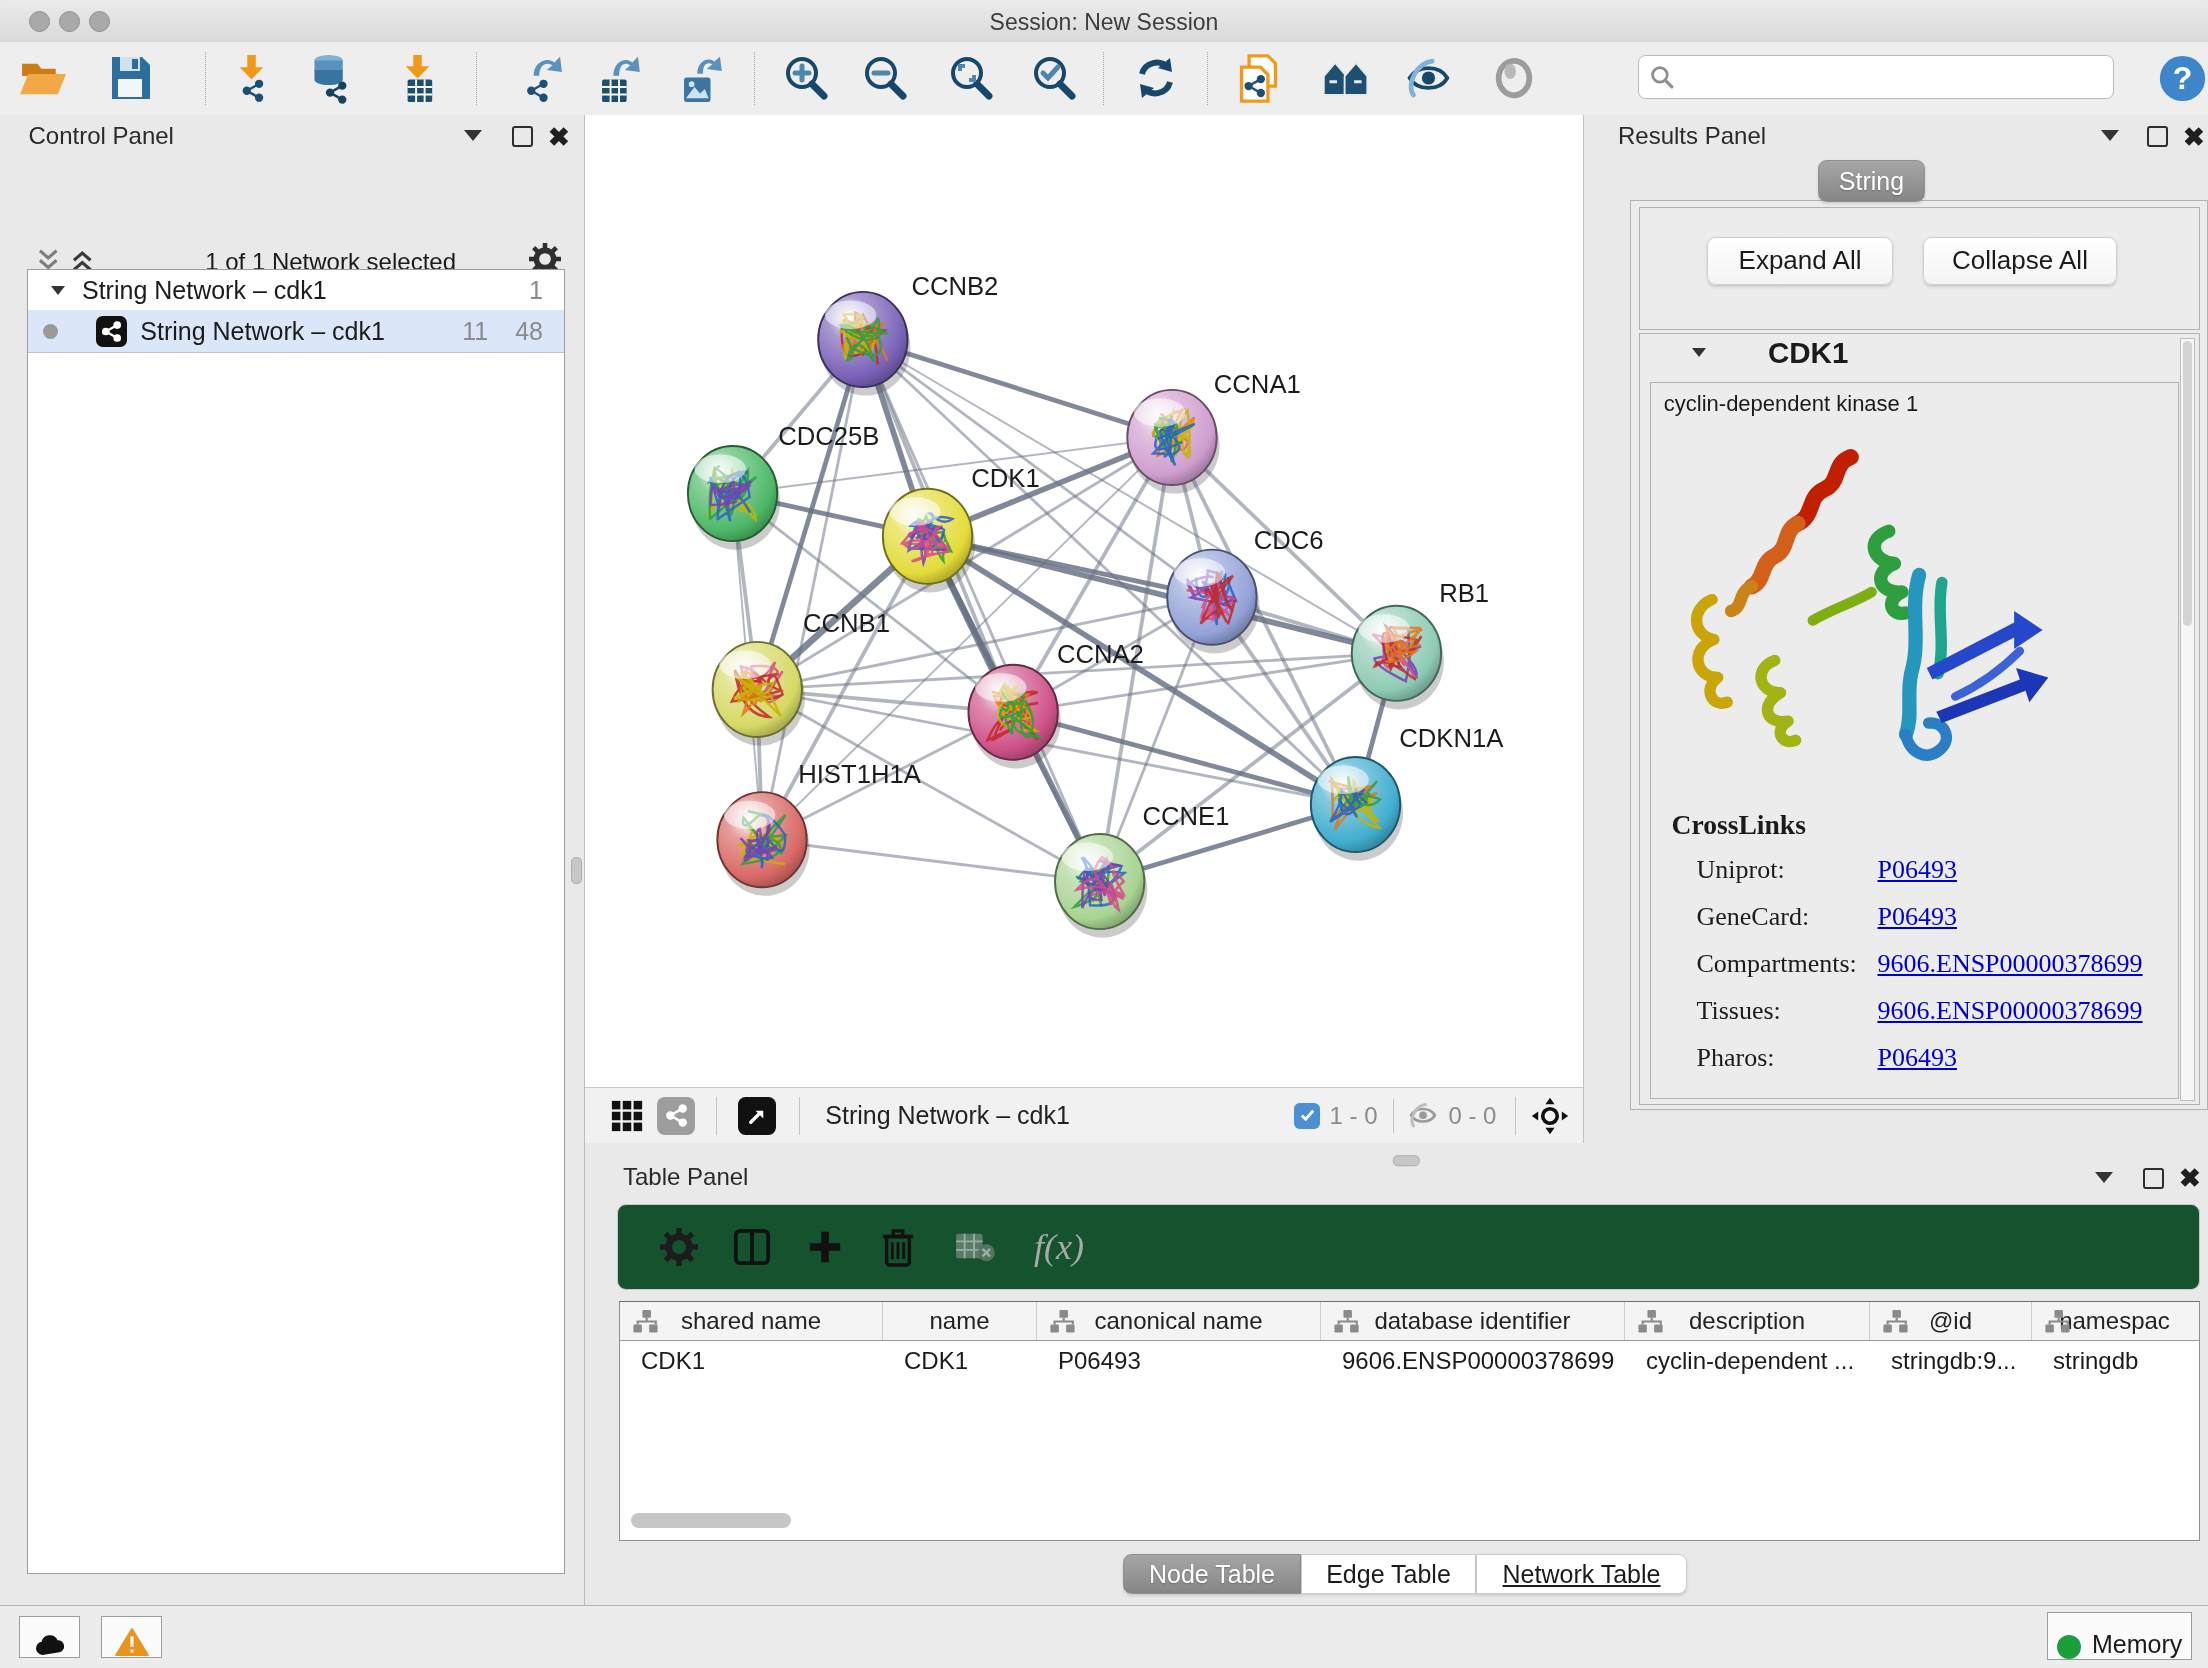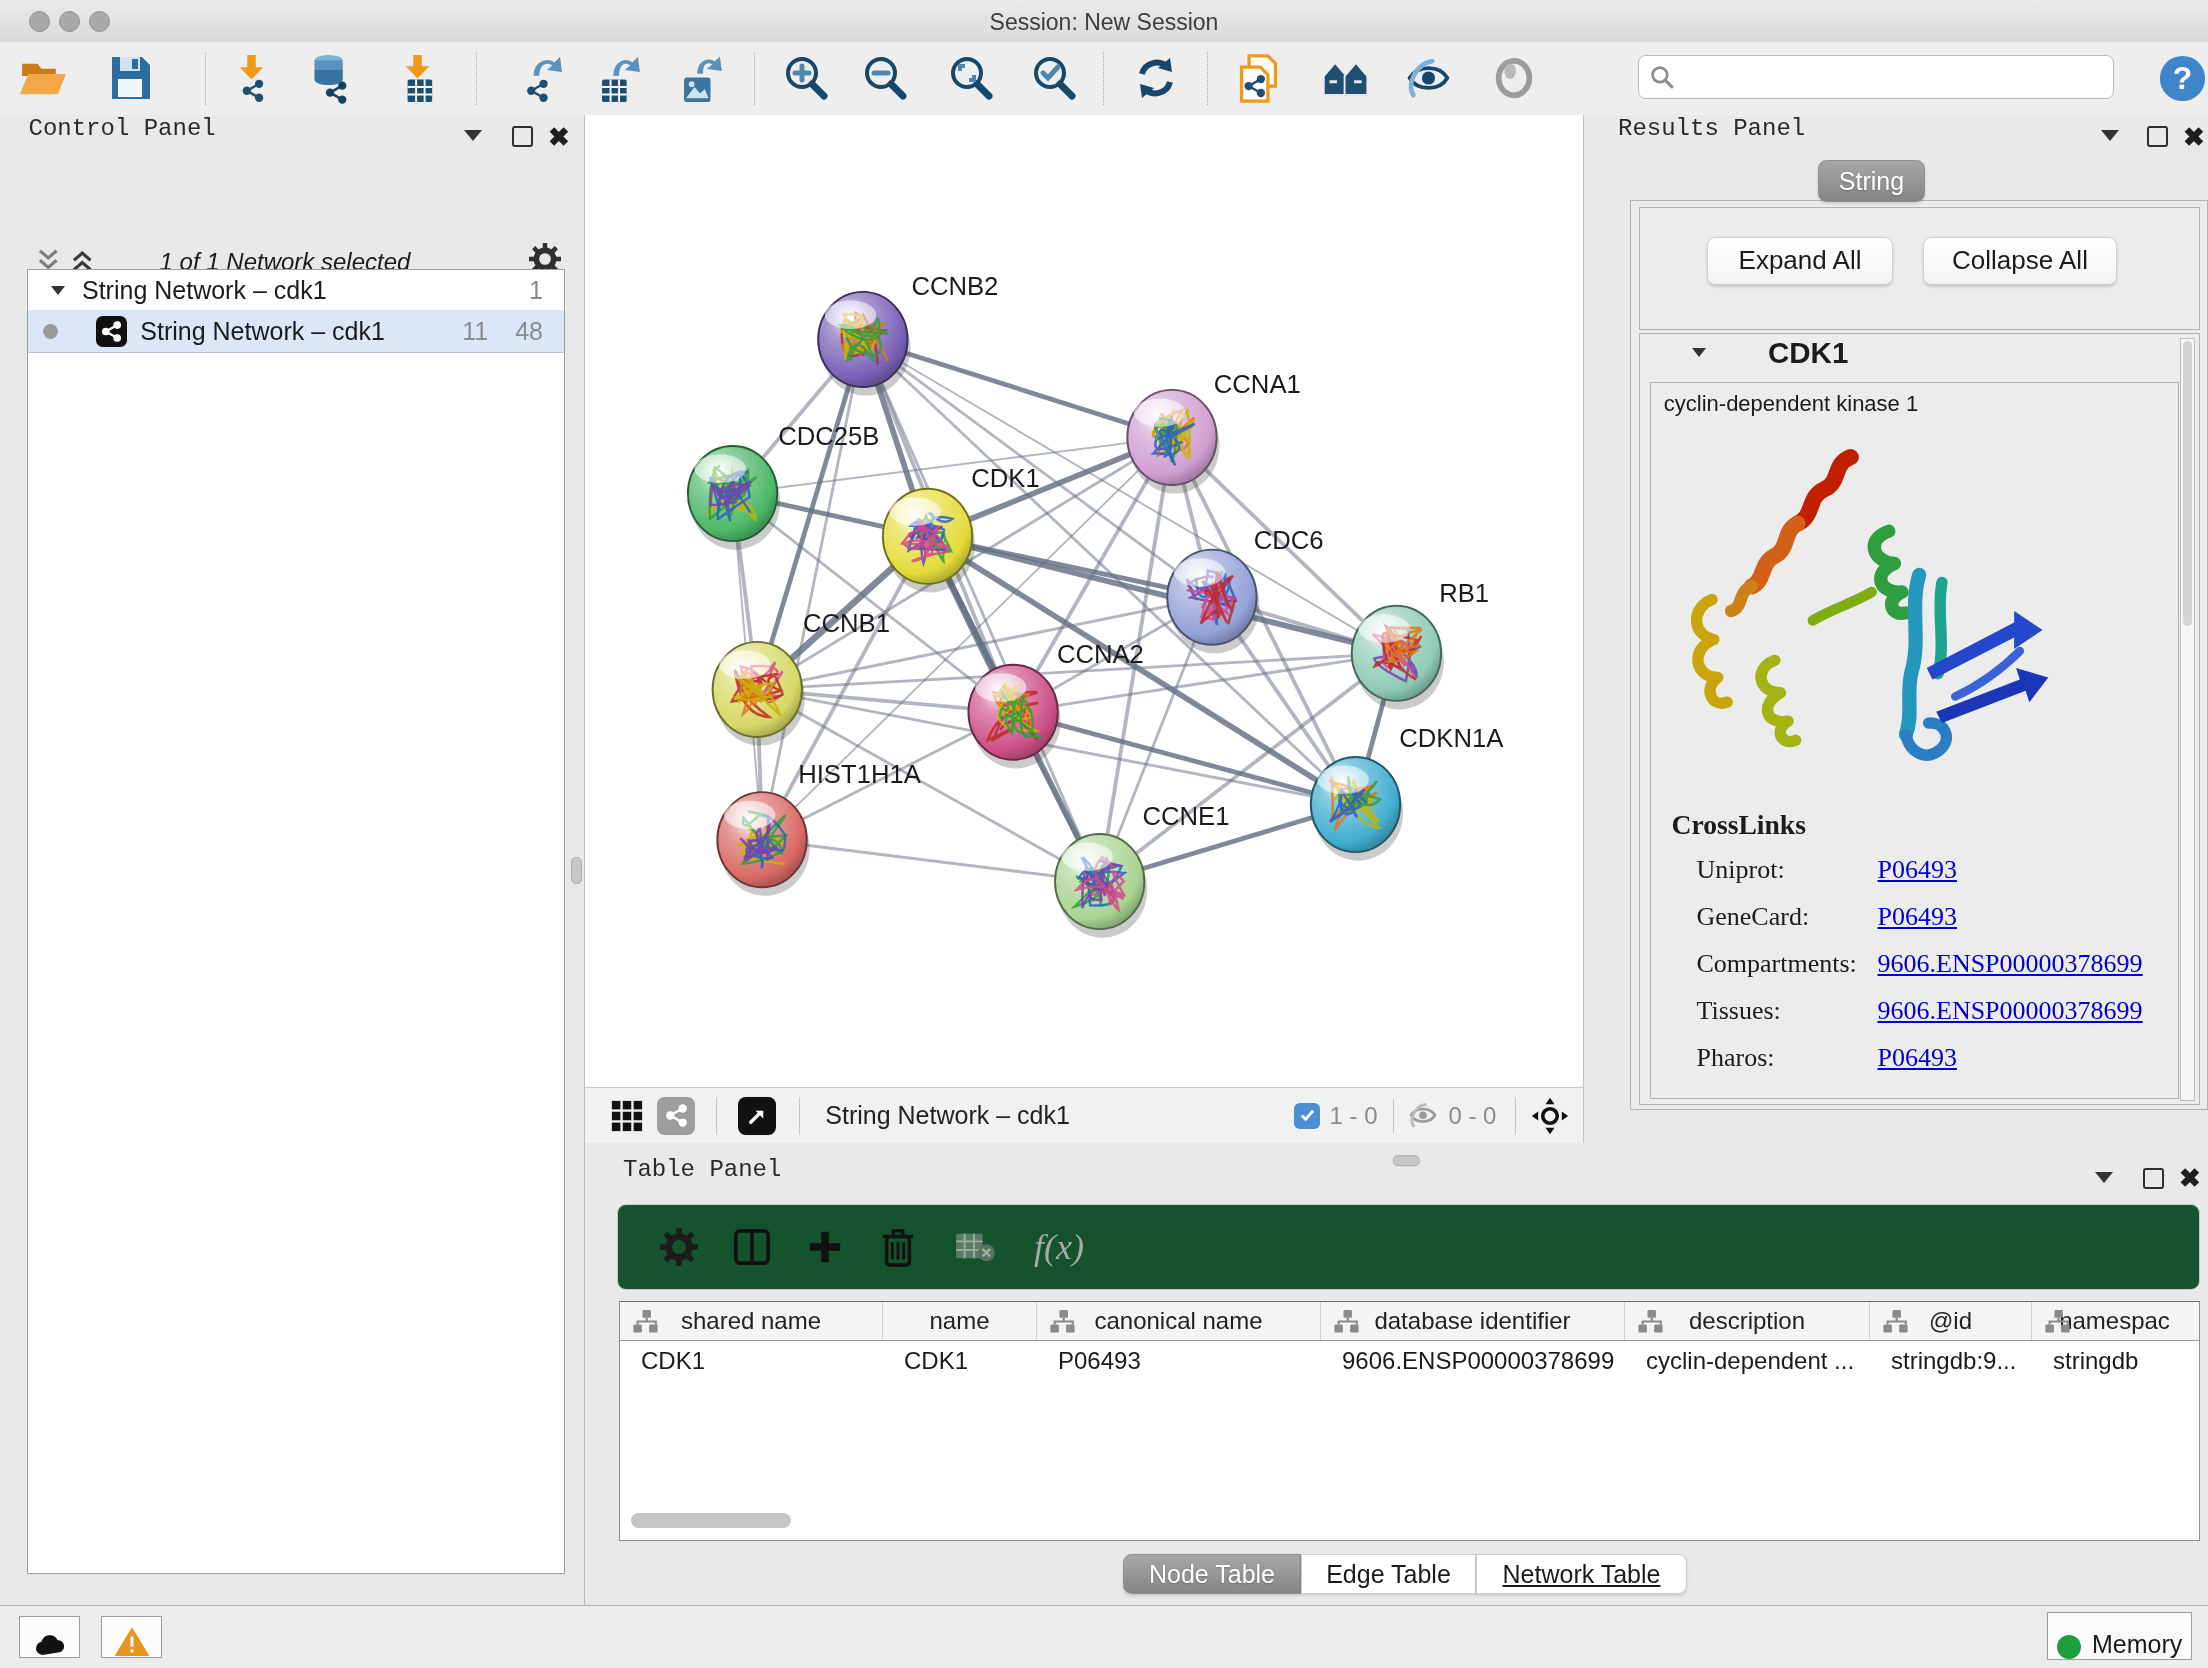"Control Panel" .panel-title-row { align-items: none -> center; font-family: Liberation Mono, monospace -> none }
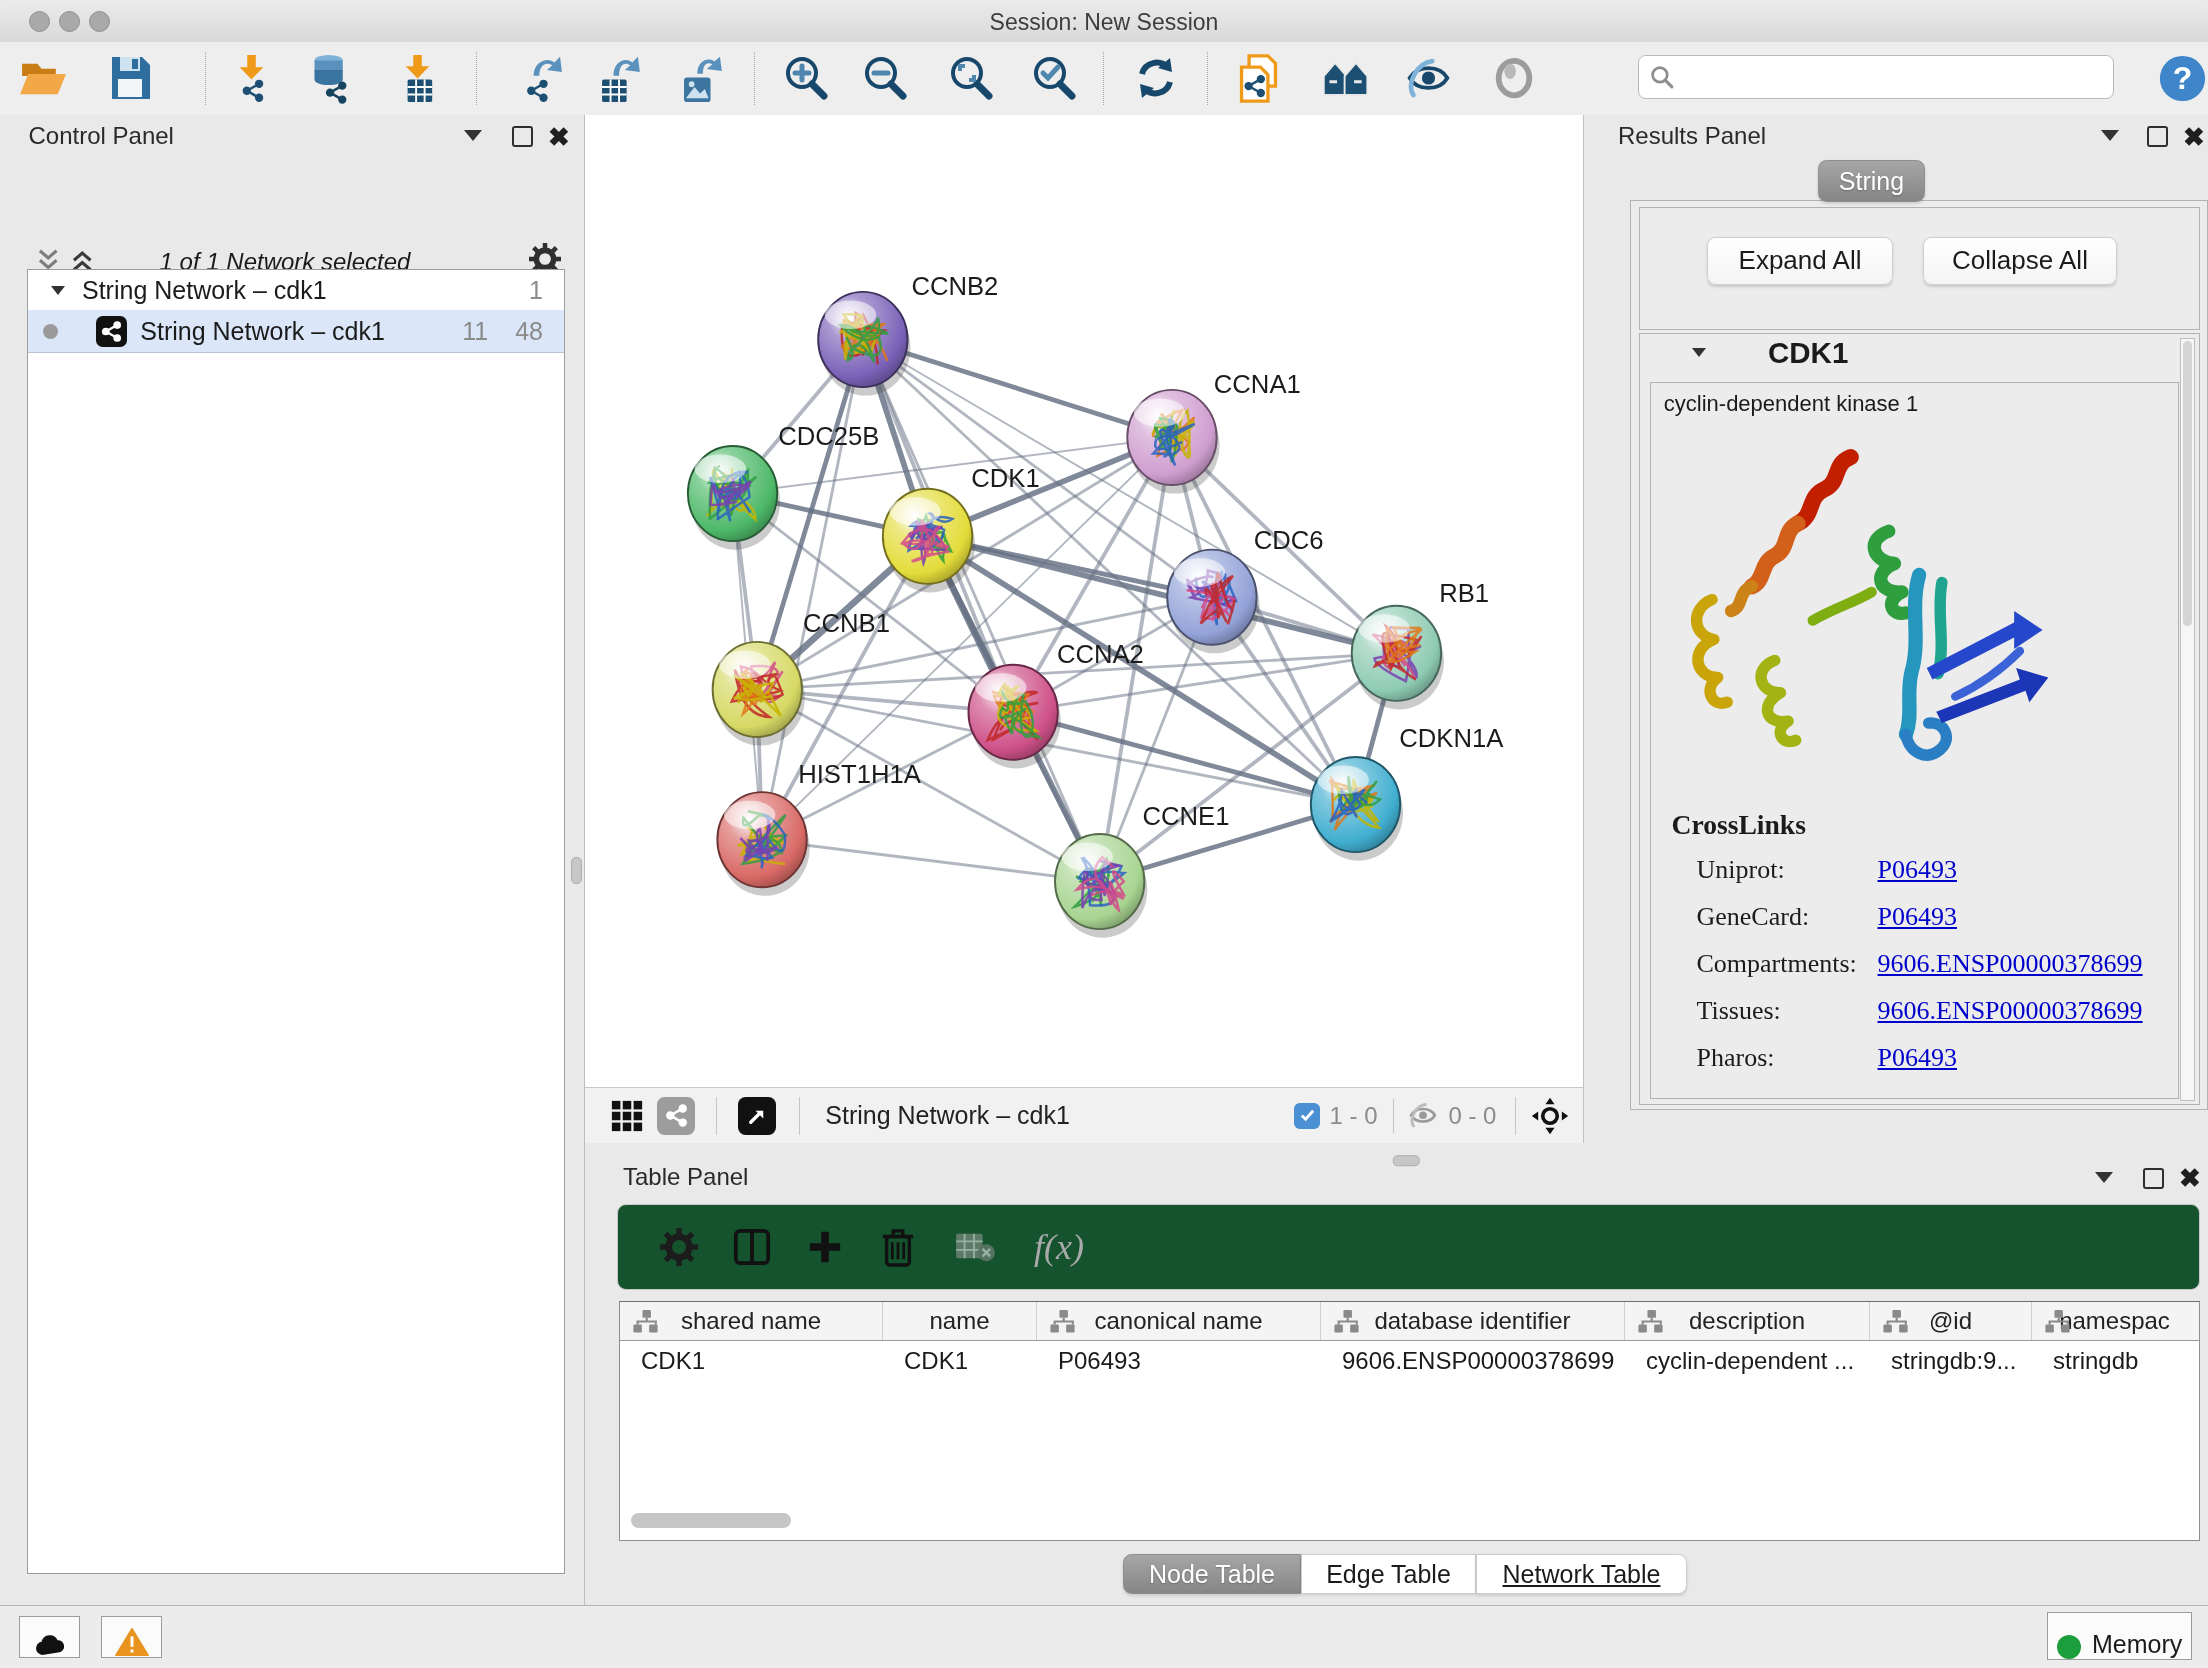"1 of 1 Network selected" div.abs { font-style: italic -> none; text-align: center -> right }
